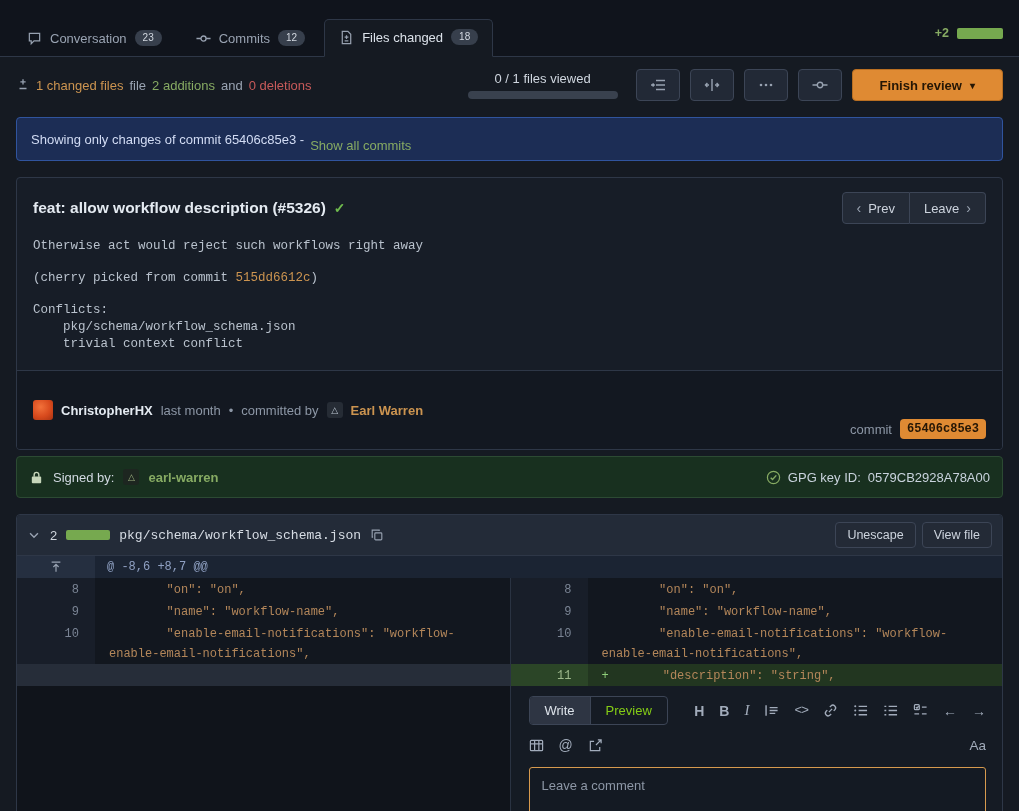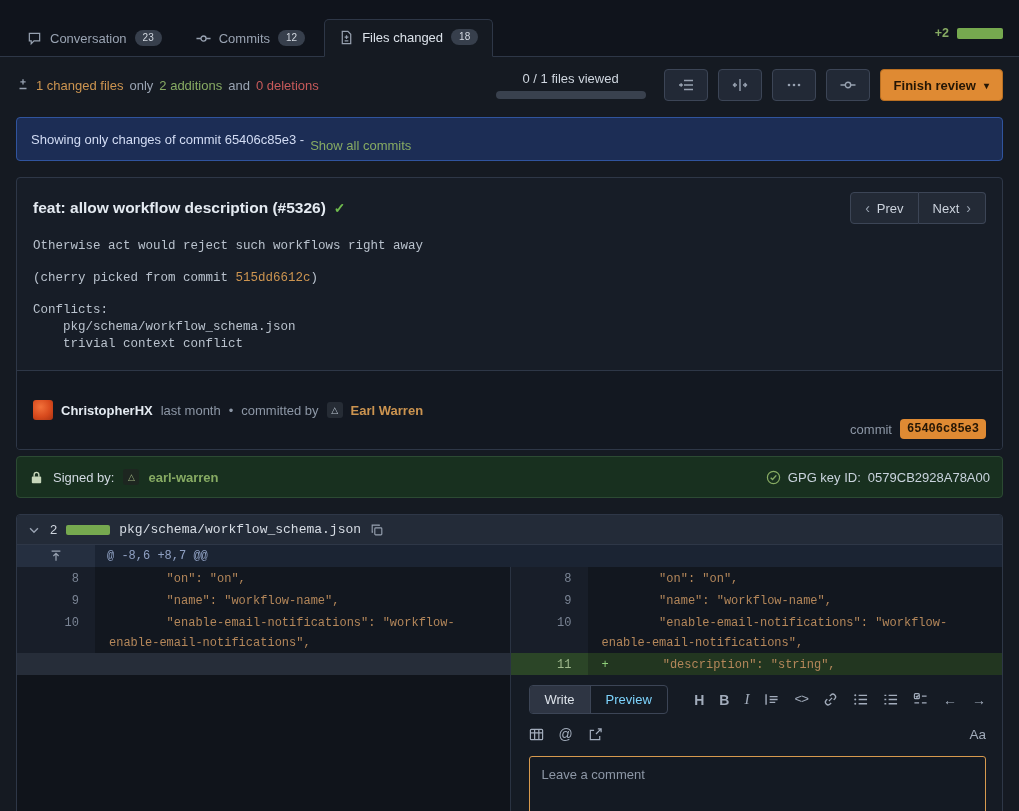"only" span { text: only -> file }
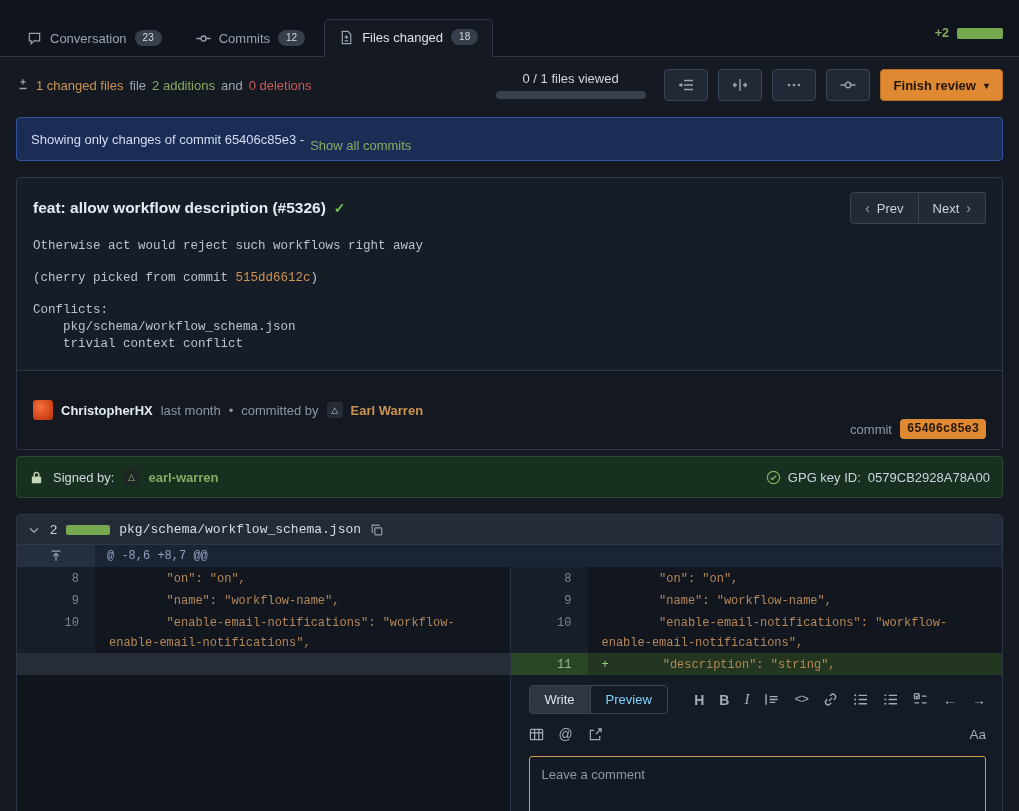"Finish review" .btn-finish { padding: 0 13px -> 0 27px }
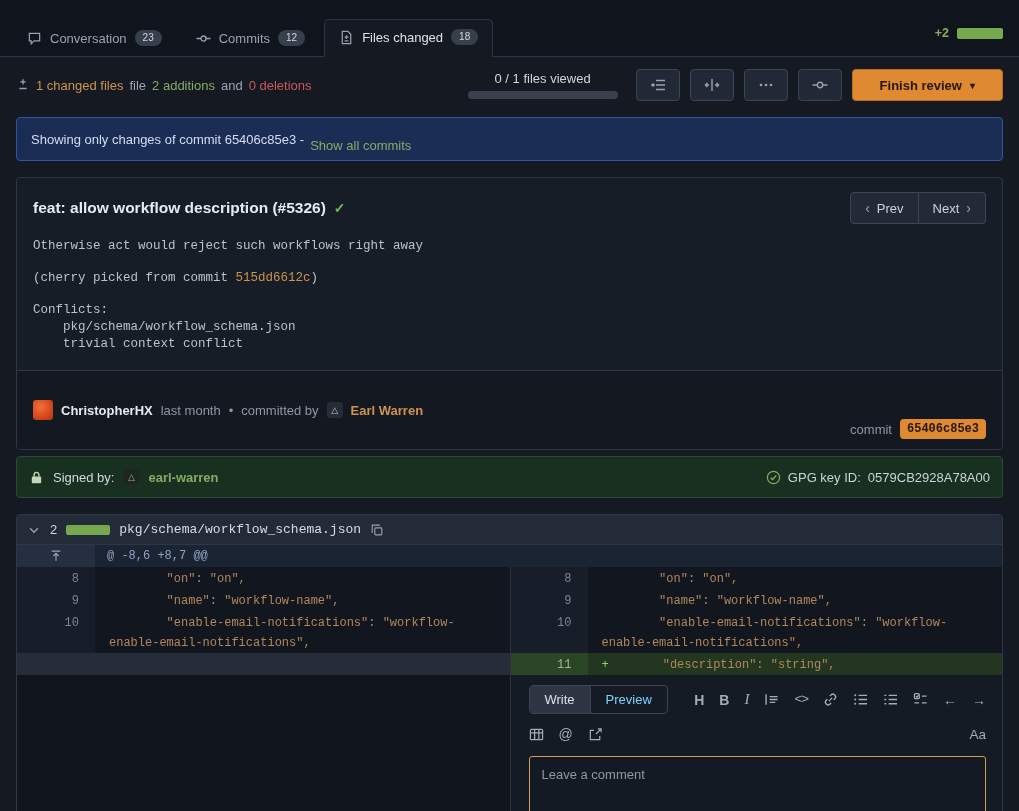"Next" span { text: Next -> Leave }
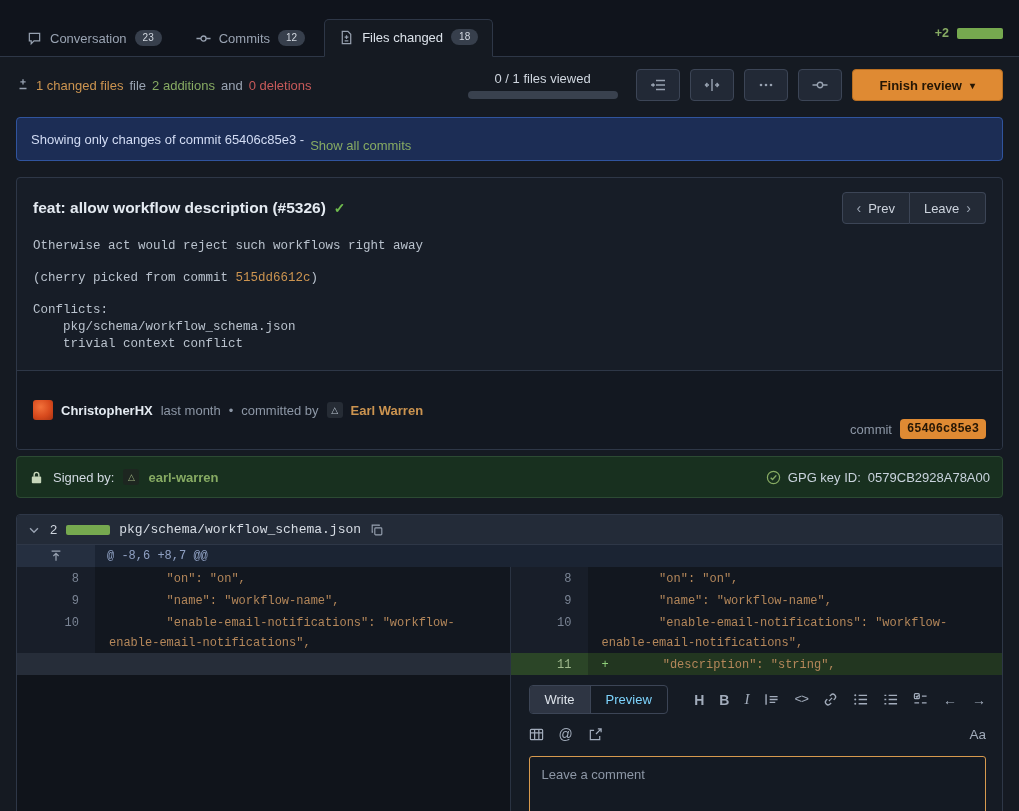"Unescape" div.file-header-right { html: none -> <div> <div> <span>Unescape</span> </div> <div> <span>View file</span> </div> </div> }
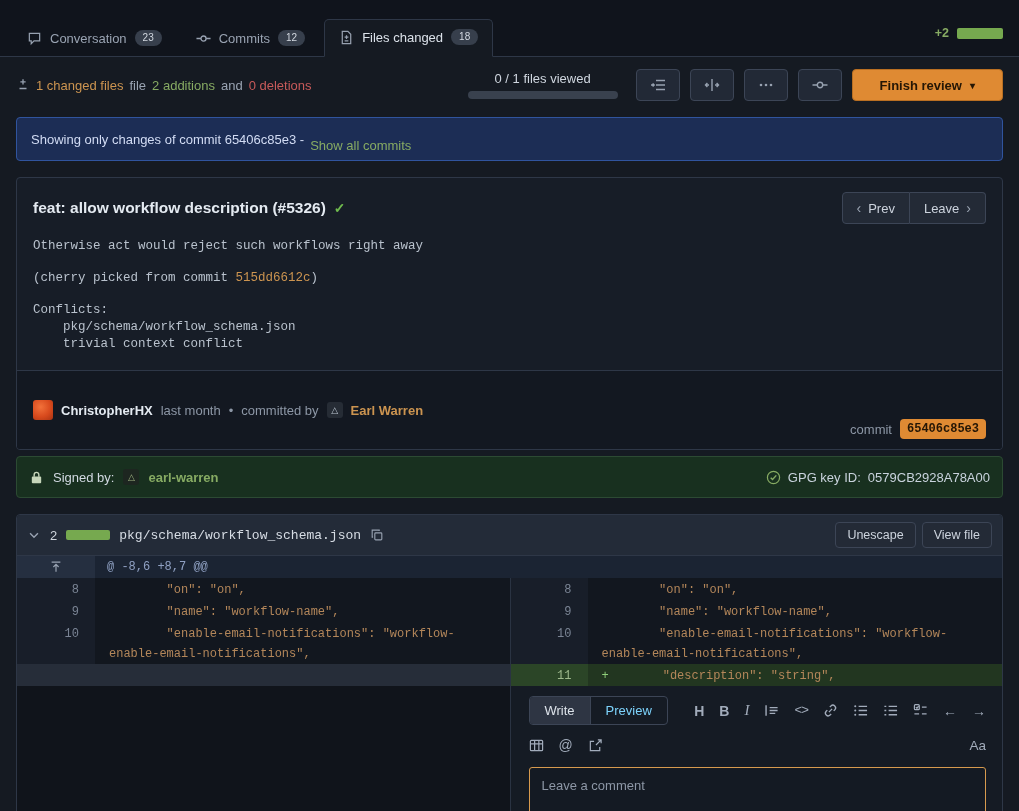"Preview" .seg { color: #7dd3fc -> #84cc16 }
